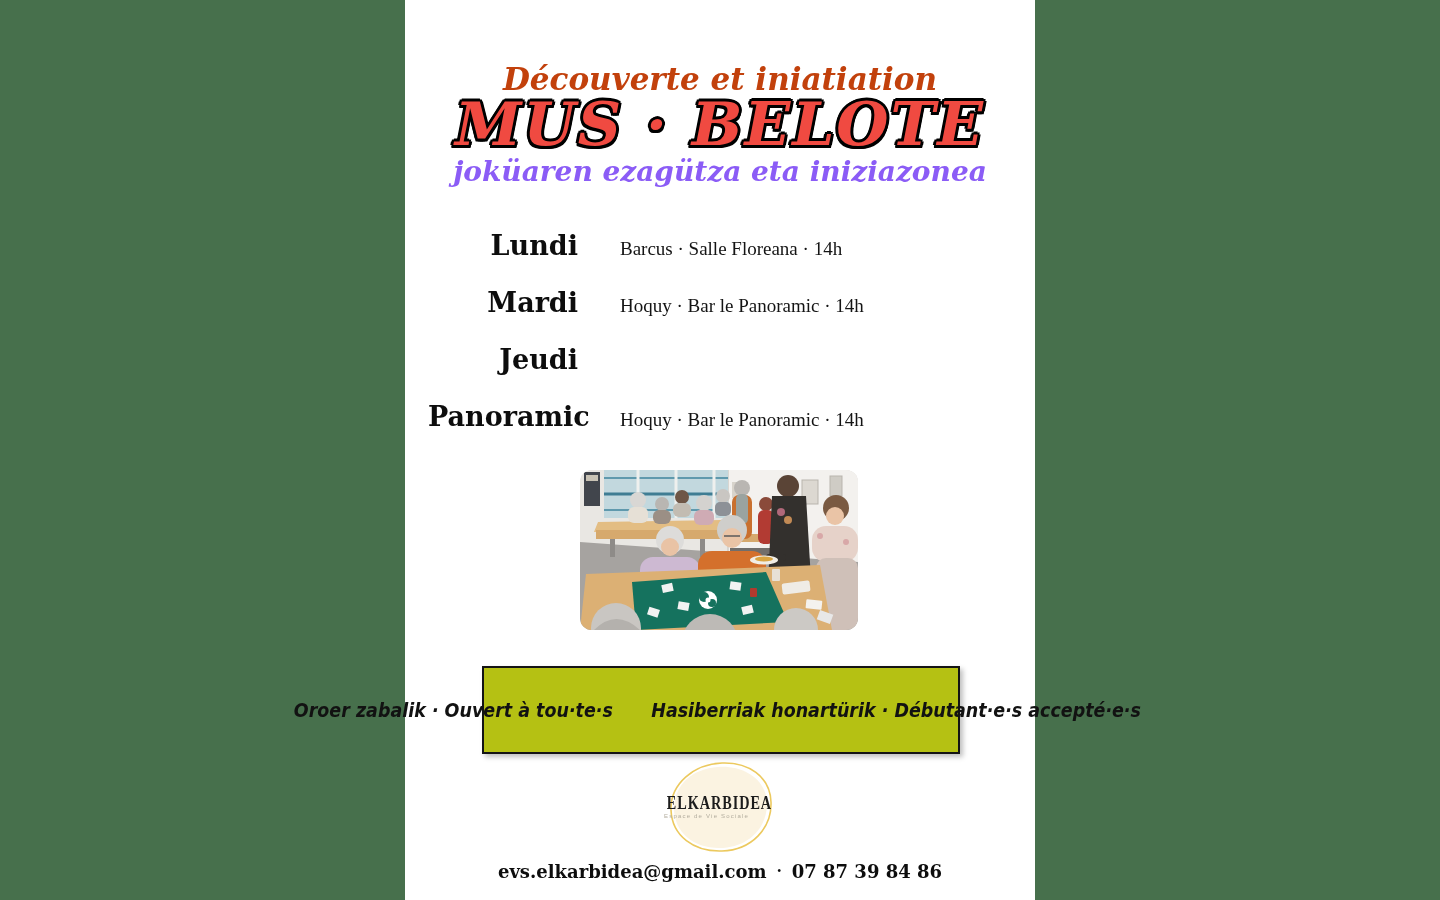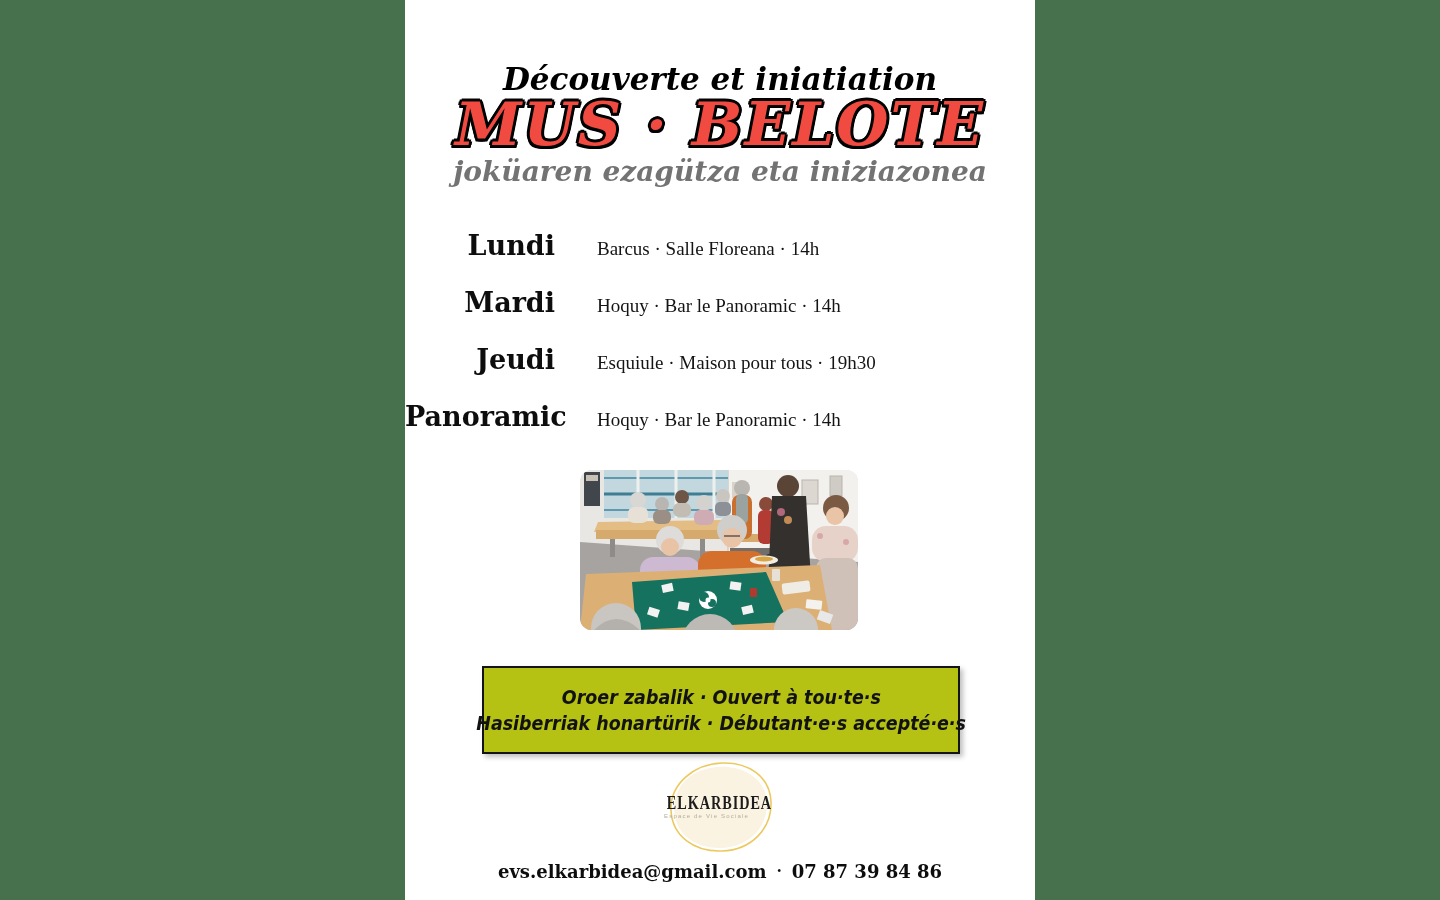"Découverte et iniatiation" .subtitle-top { color: #000000 -> #c2410c }
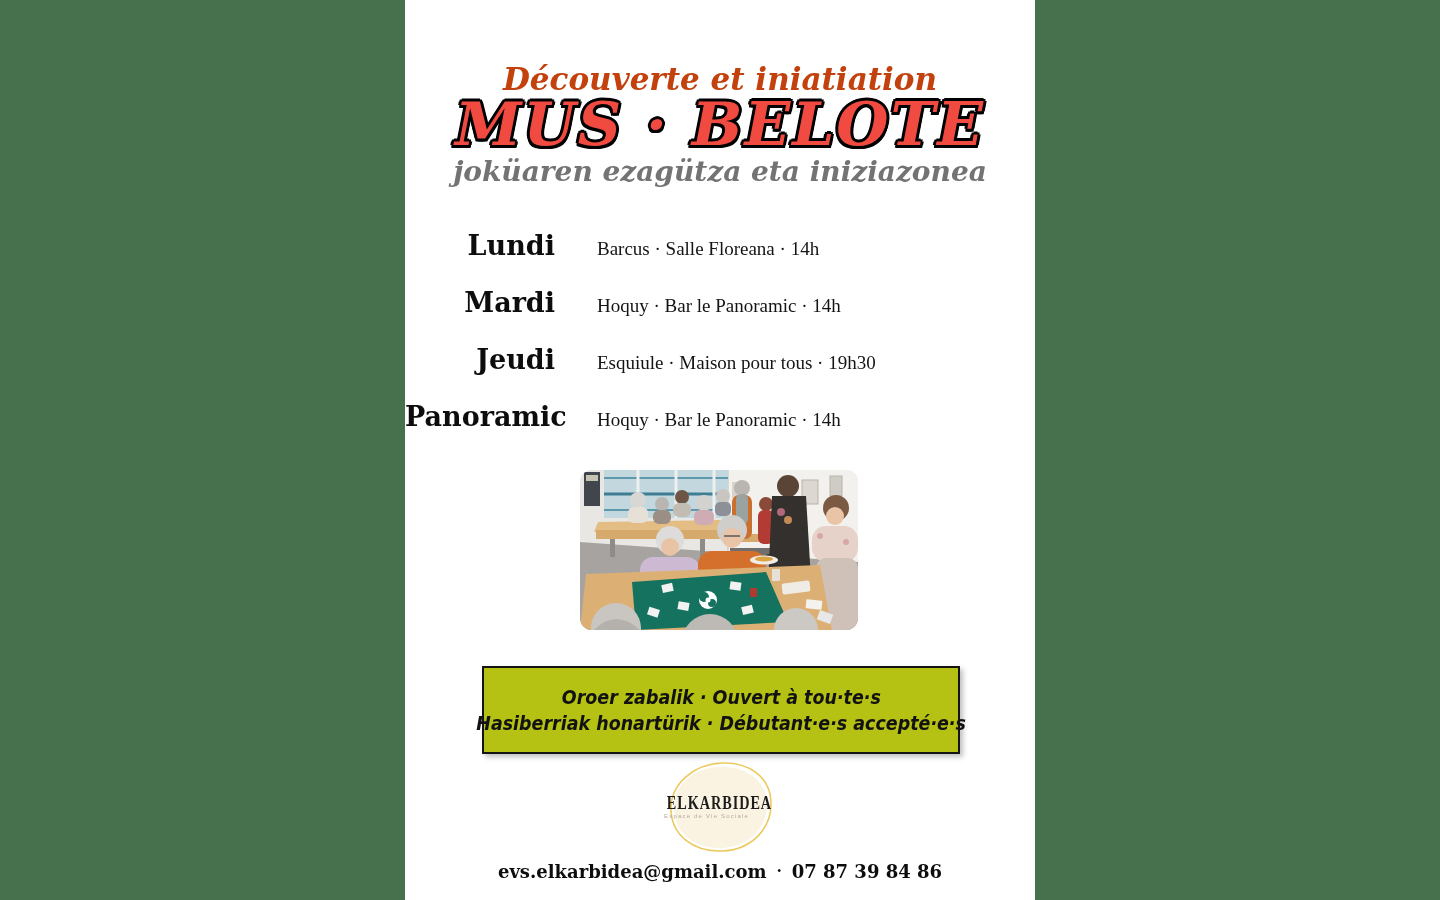"joküaren ezagütza eta iniziazonea" .subtitle-bottom { color: #737373 -> #8b5cf6 }
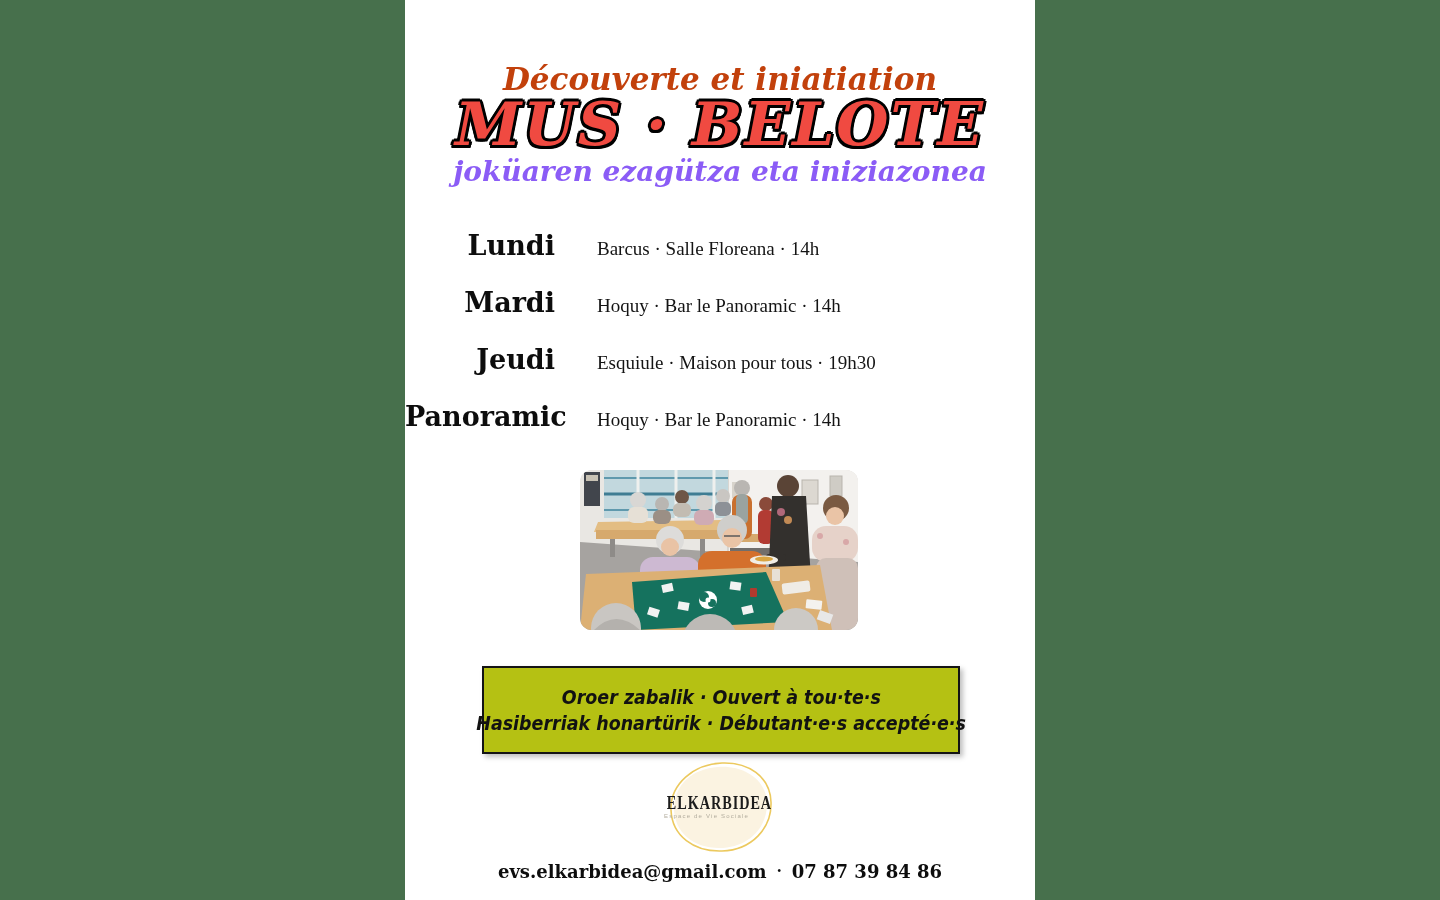"Lundi" .sched-row { padding-left: none -> 23px }
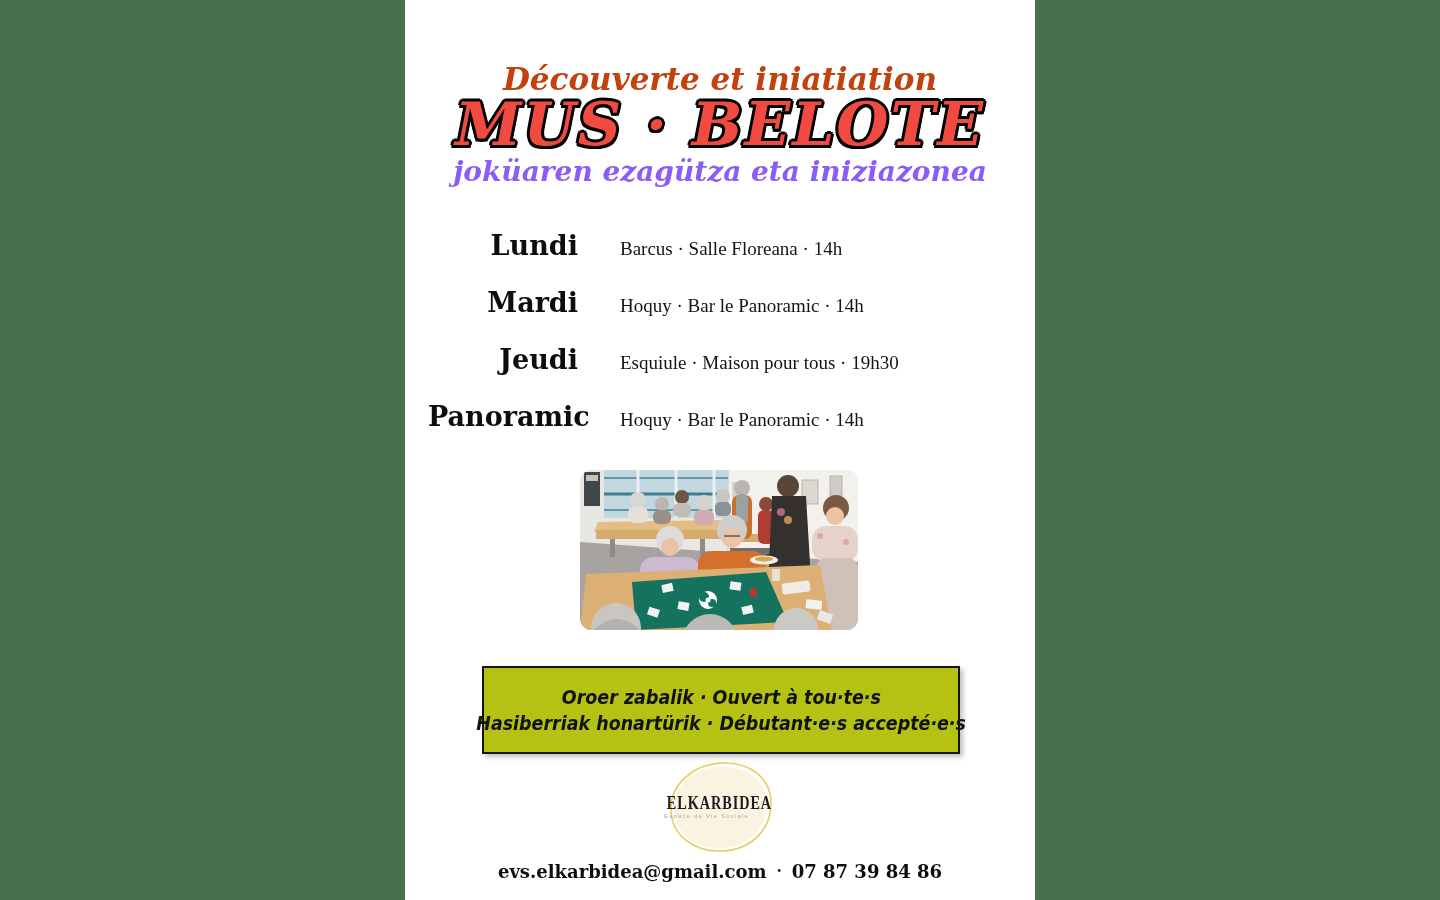"Esquiule · Maison pour tous" div.sched-details { html: <div>Esquiule · Maison pour tous · 19h30</div> -> none }
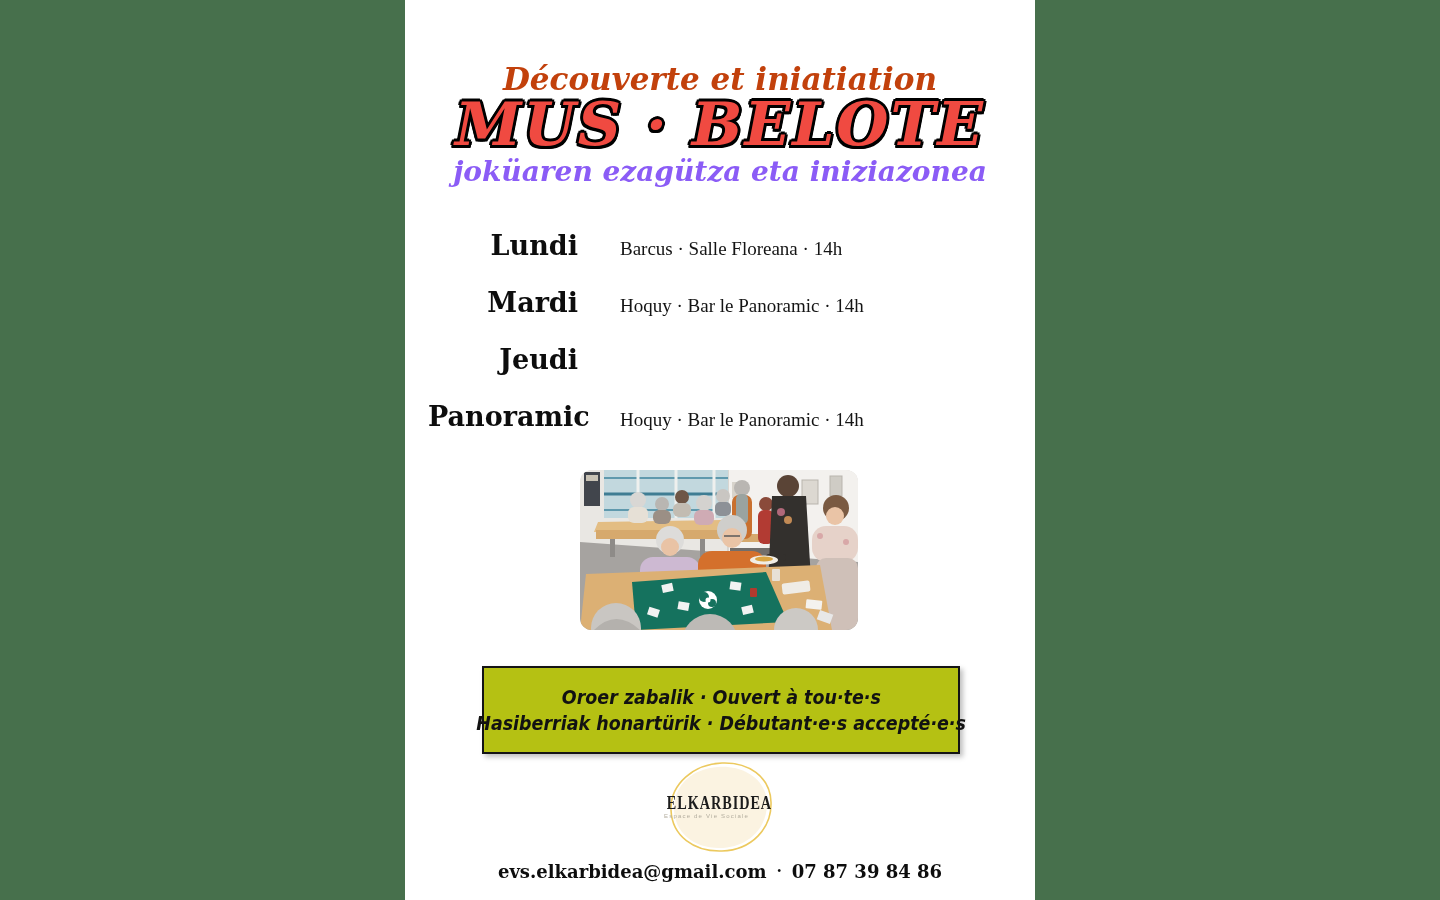"Oroer zabalik · Ouvert à" .info-box { flex-direction: column -> row }
